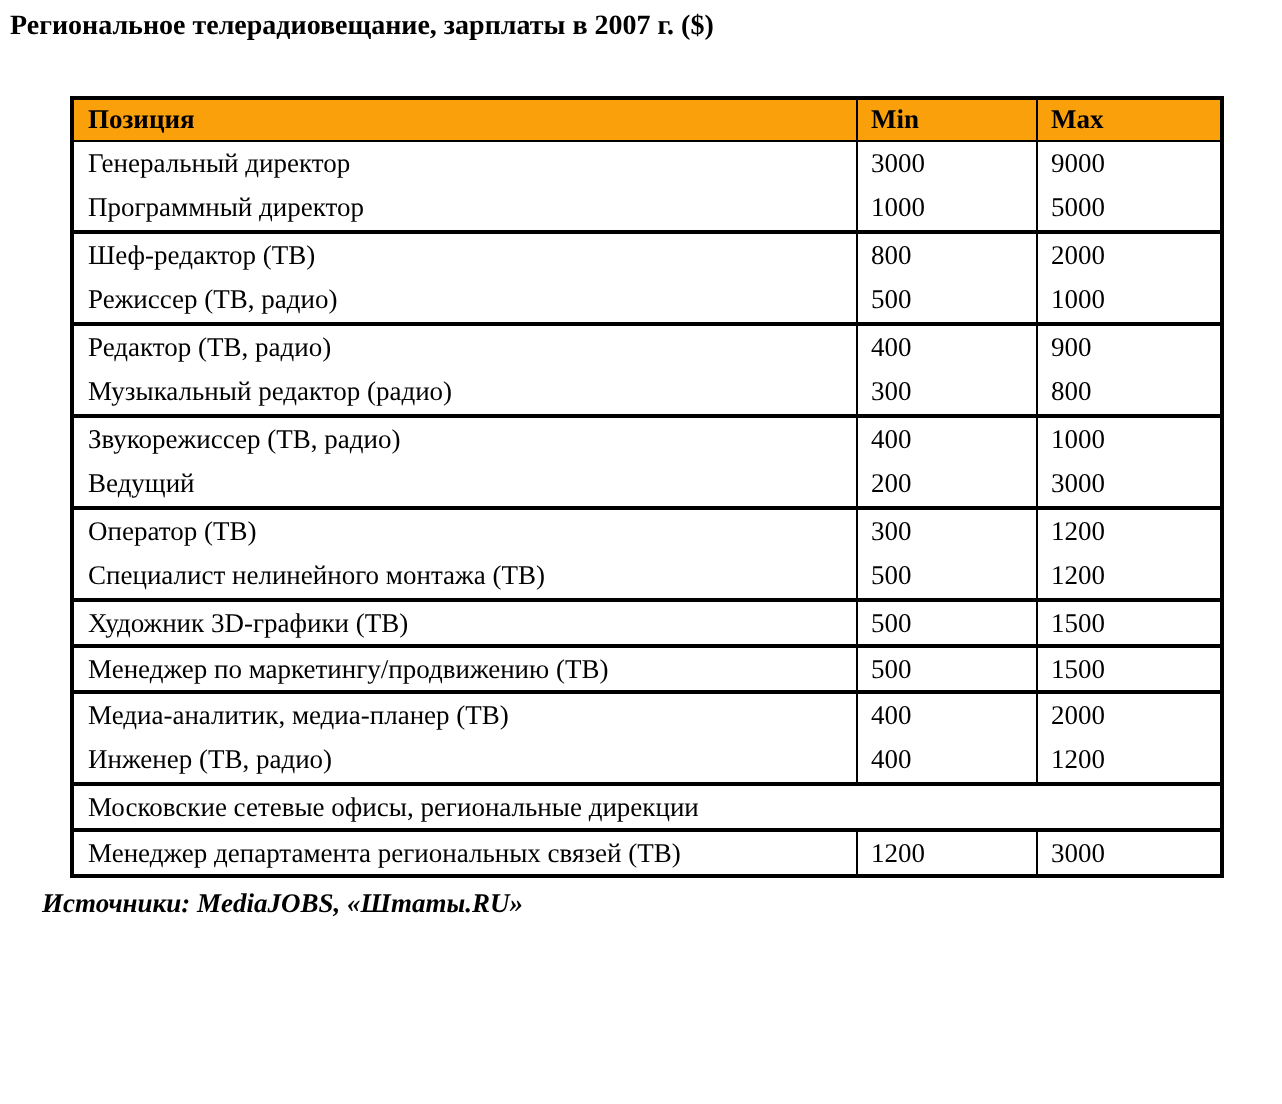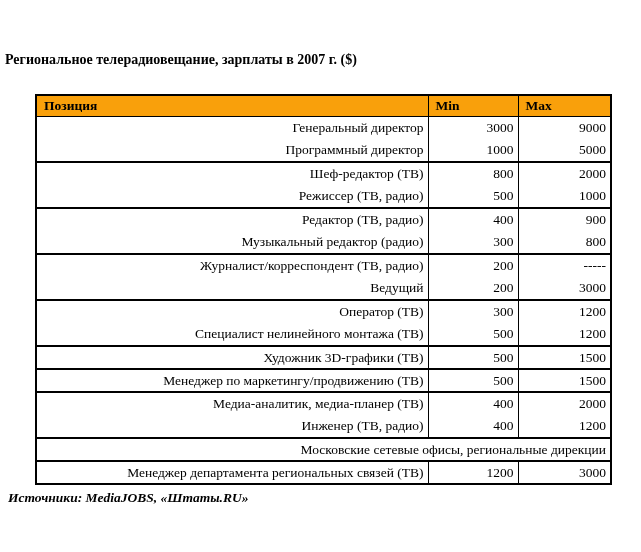"Региональное телерадиовещание, зарплаты" .page-title { margin-top: 46px -> none }
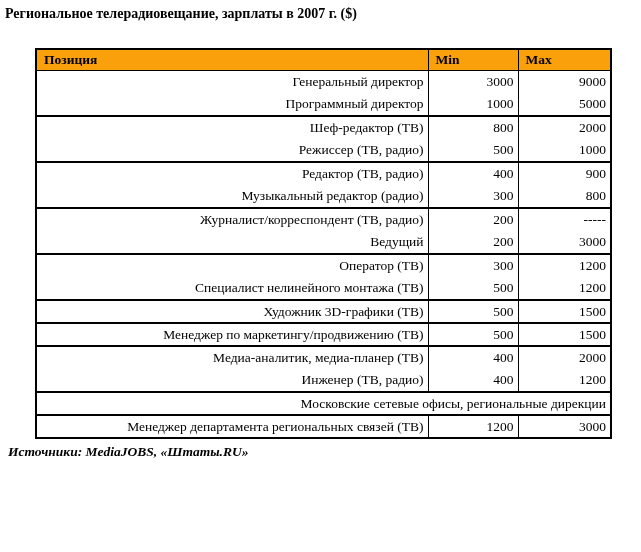"Генеральный директор" tbody td { text-align: right -> none }
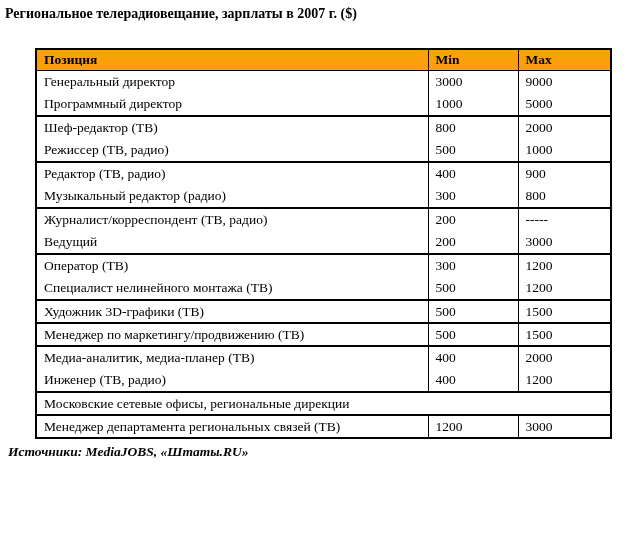"Звукорежиссер (ТВ, радио)" tr.sep { html: none -> <tr> <td><span>Звукорежиссер (ТВ, радио)</span></td> <td>400</td> <td>1000</td> </tr> }
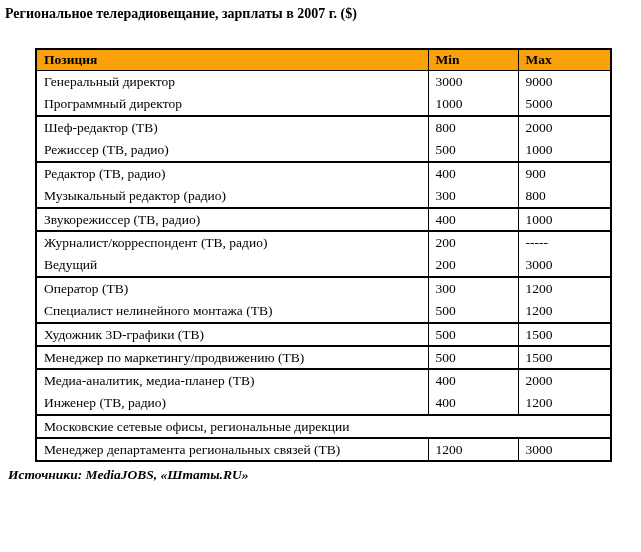"Журналист/корреспондент (ТВ, радио)" tr.sep { html: <tr> <td><span>Журналист/корреспондент (ТВ, радио)</span></td> <td>200</td> <td>-----</td> </tr> -> none }
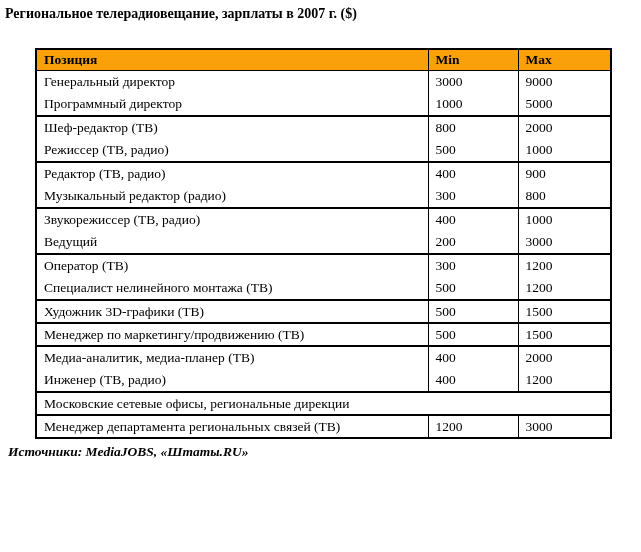"Источники: MediaJOBS, «Штаты.RU»" .source-note { padding: 5px 0 0 8px -> 5px 0 0 21px }
